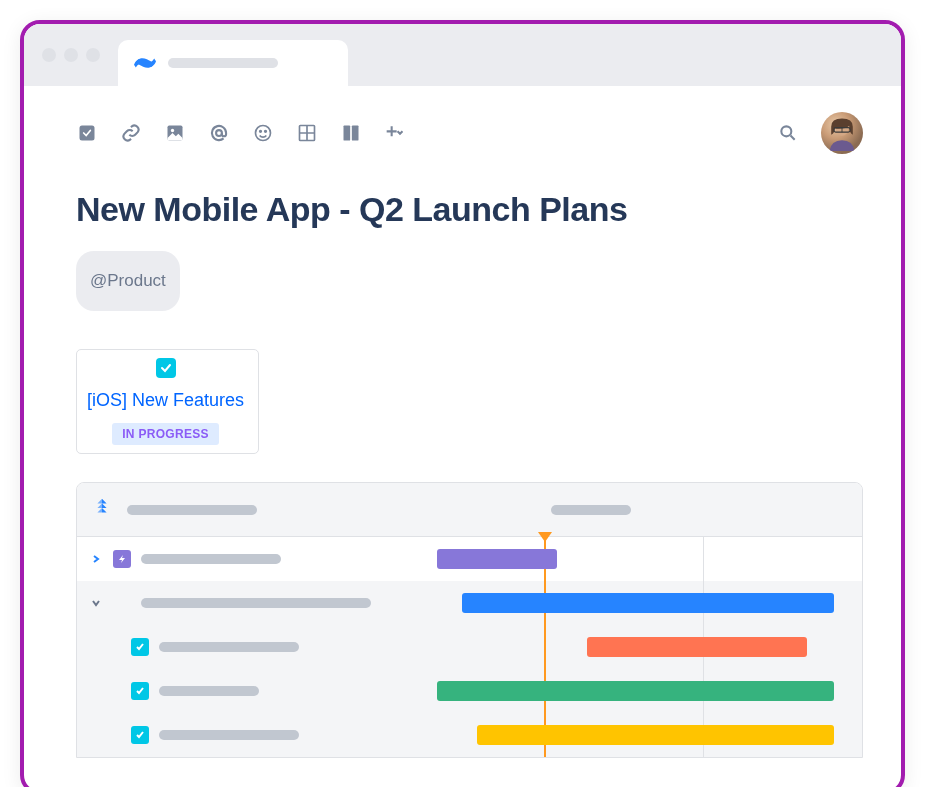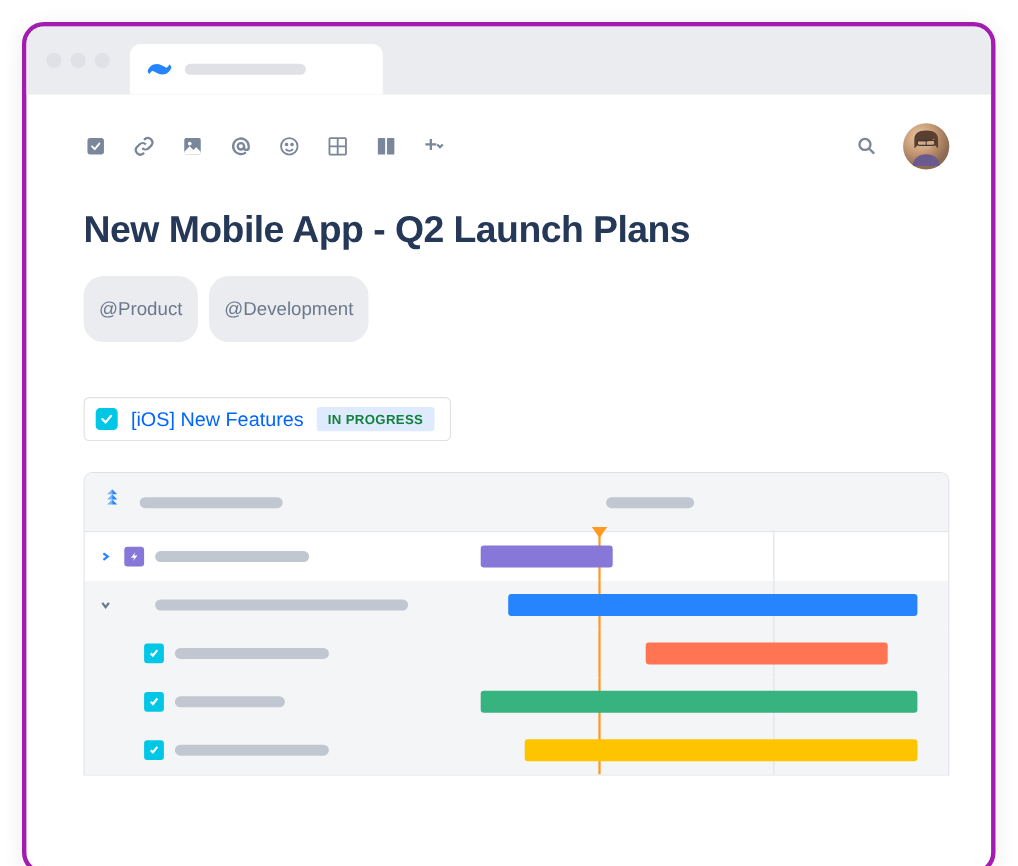"@Development" span.tag { html: <span>@Development</span> -> none }
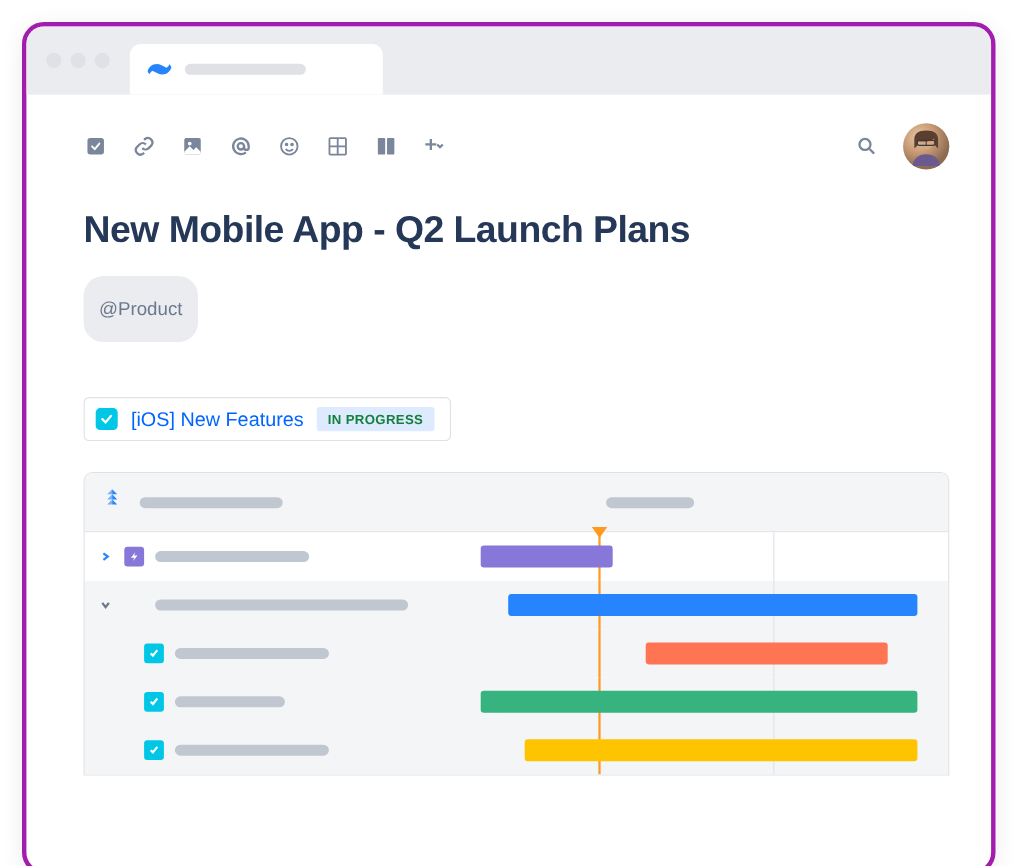"[iOS] New Features" .task-card { flex-direction: none -> column; margin-top: 50px -> 38px }
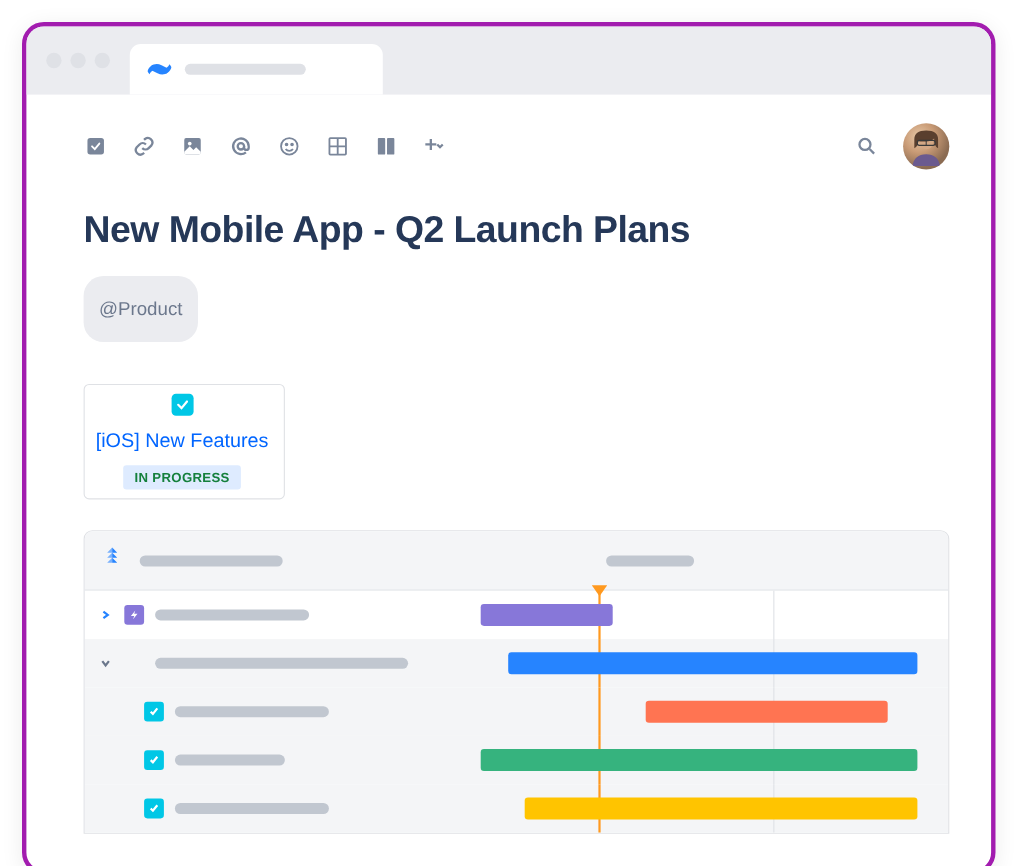"IN PROGRESS" .status-pill { color: #15803d -> #8b5cf6 }
